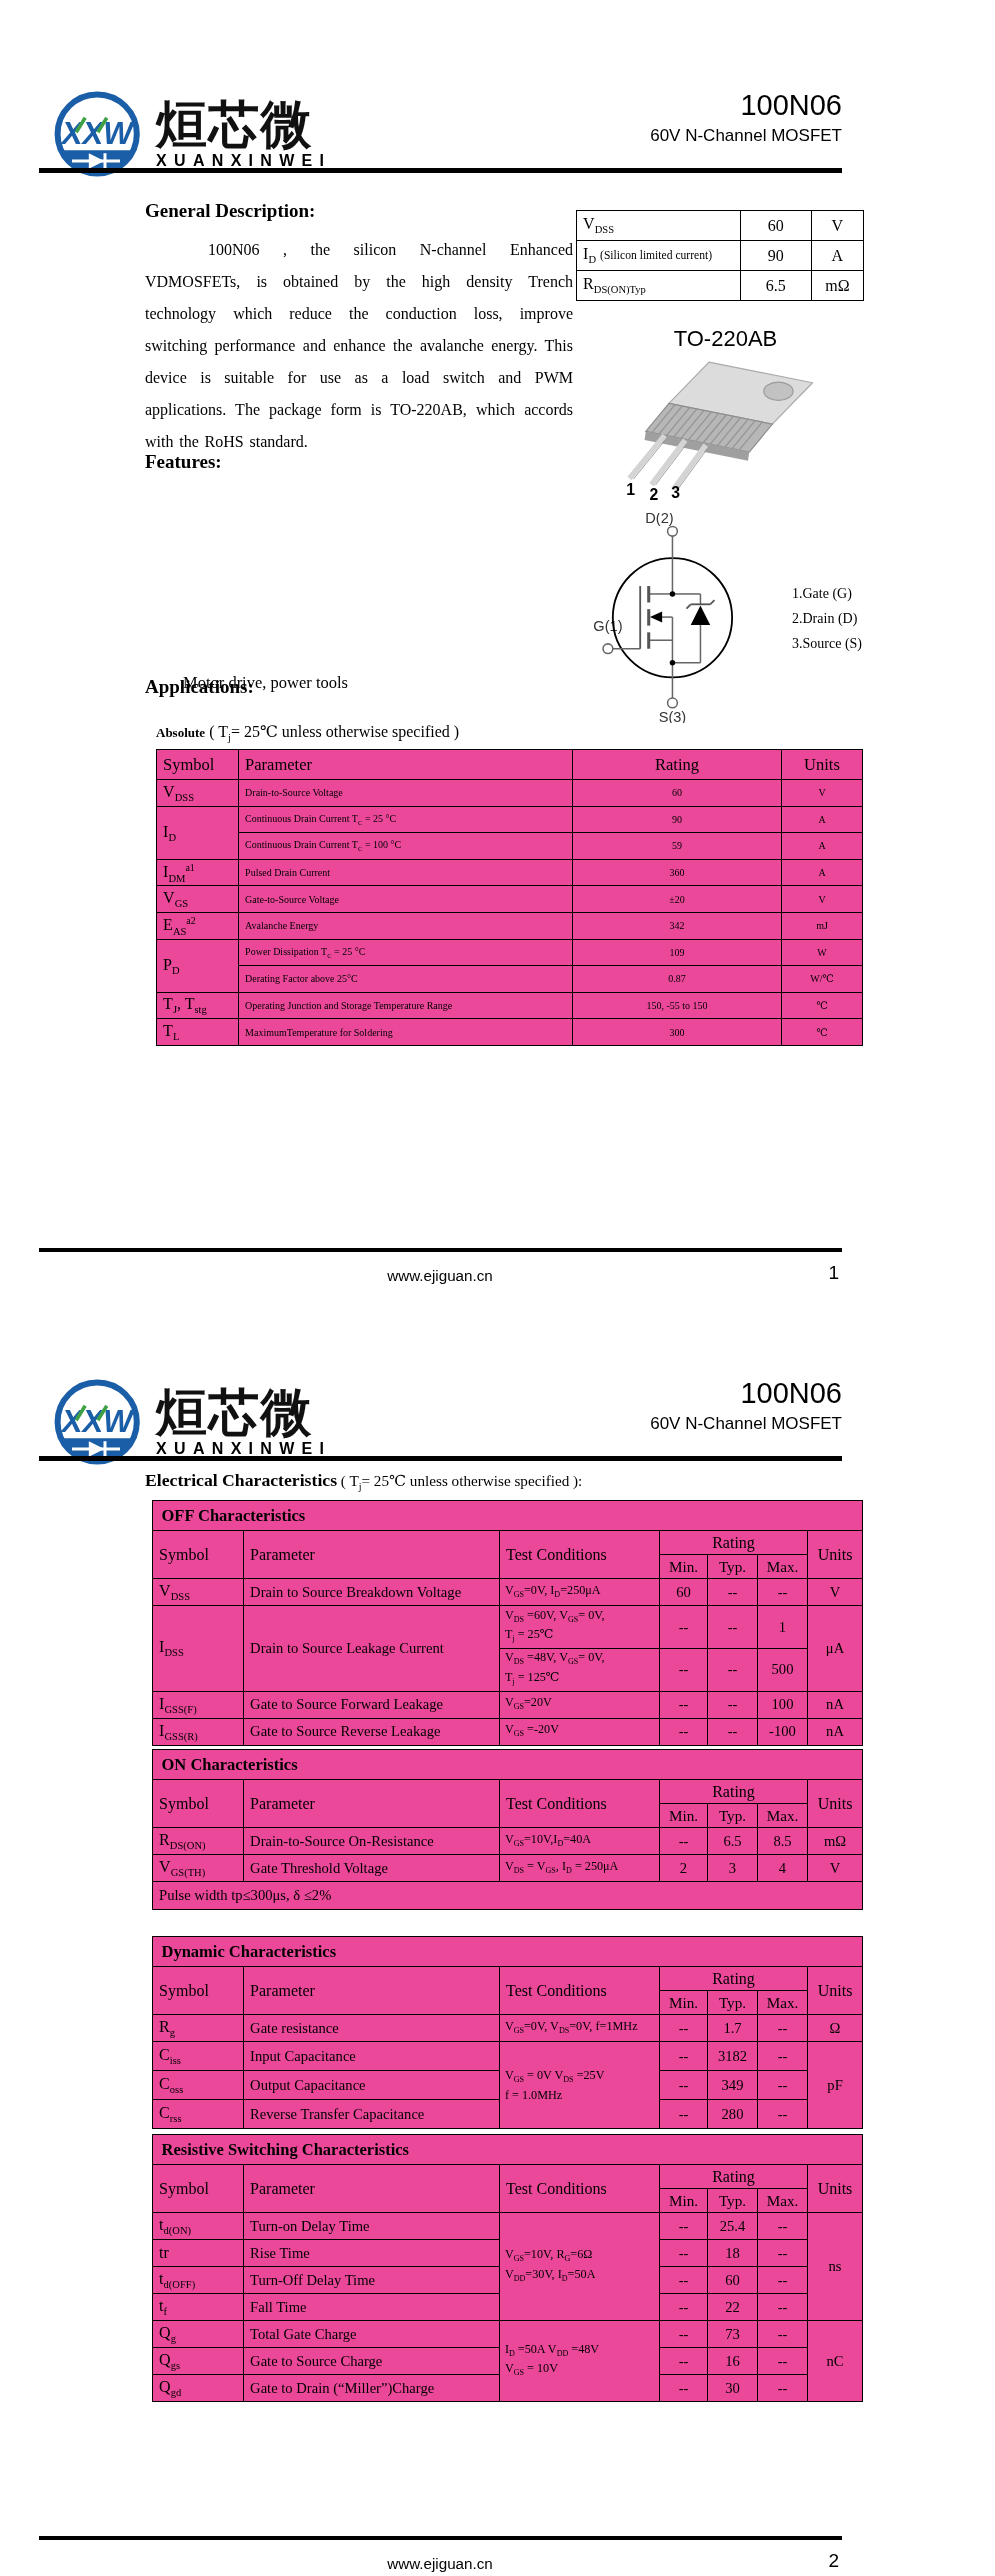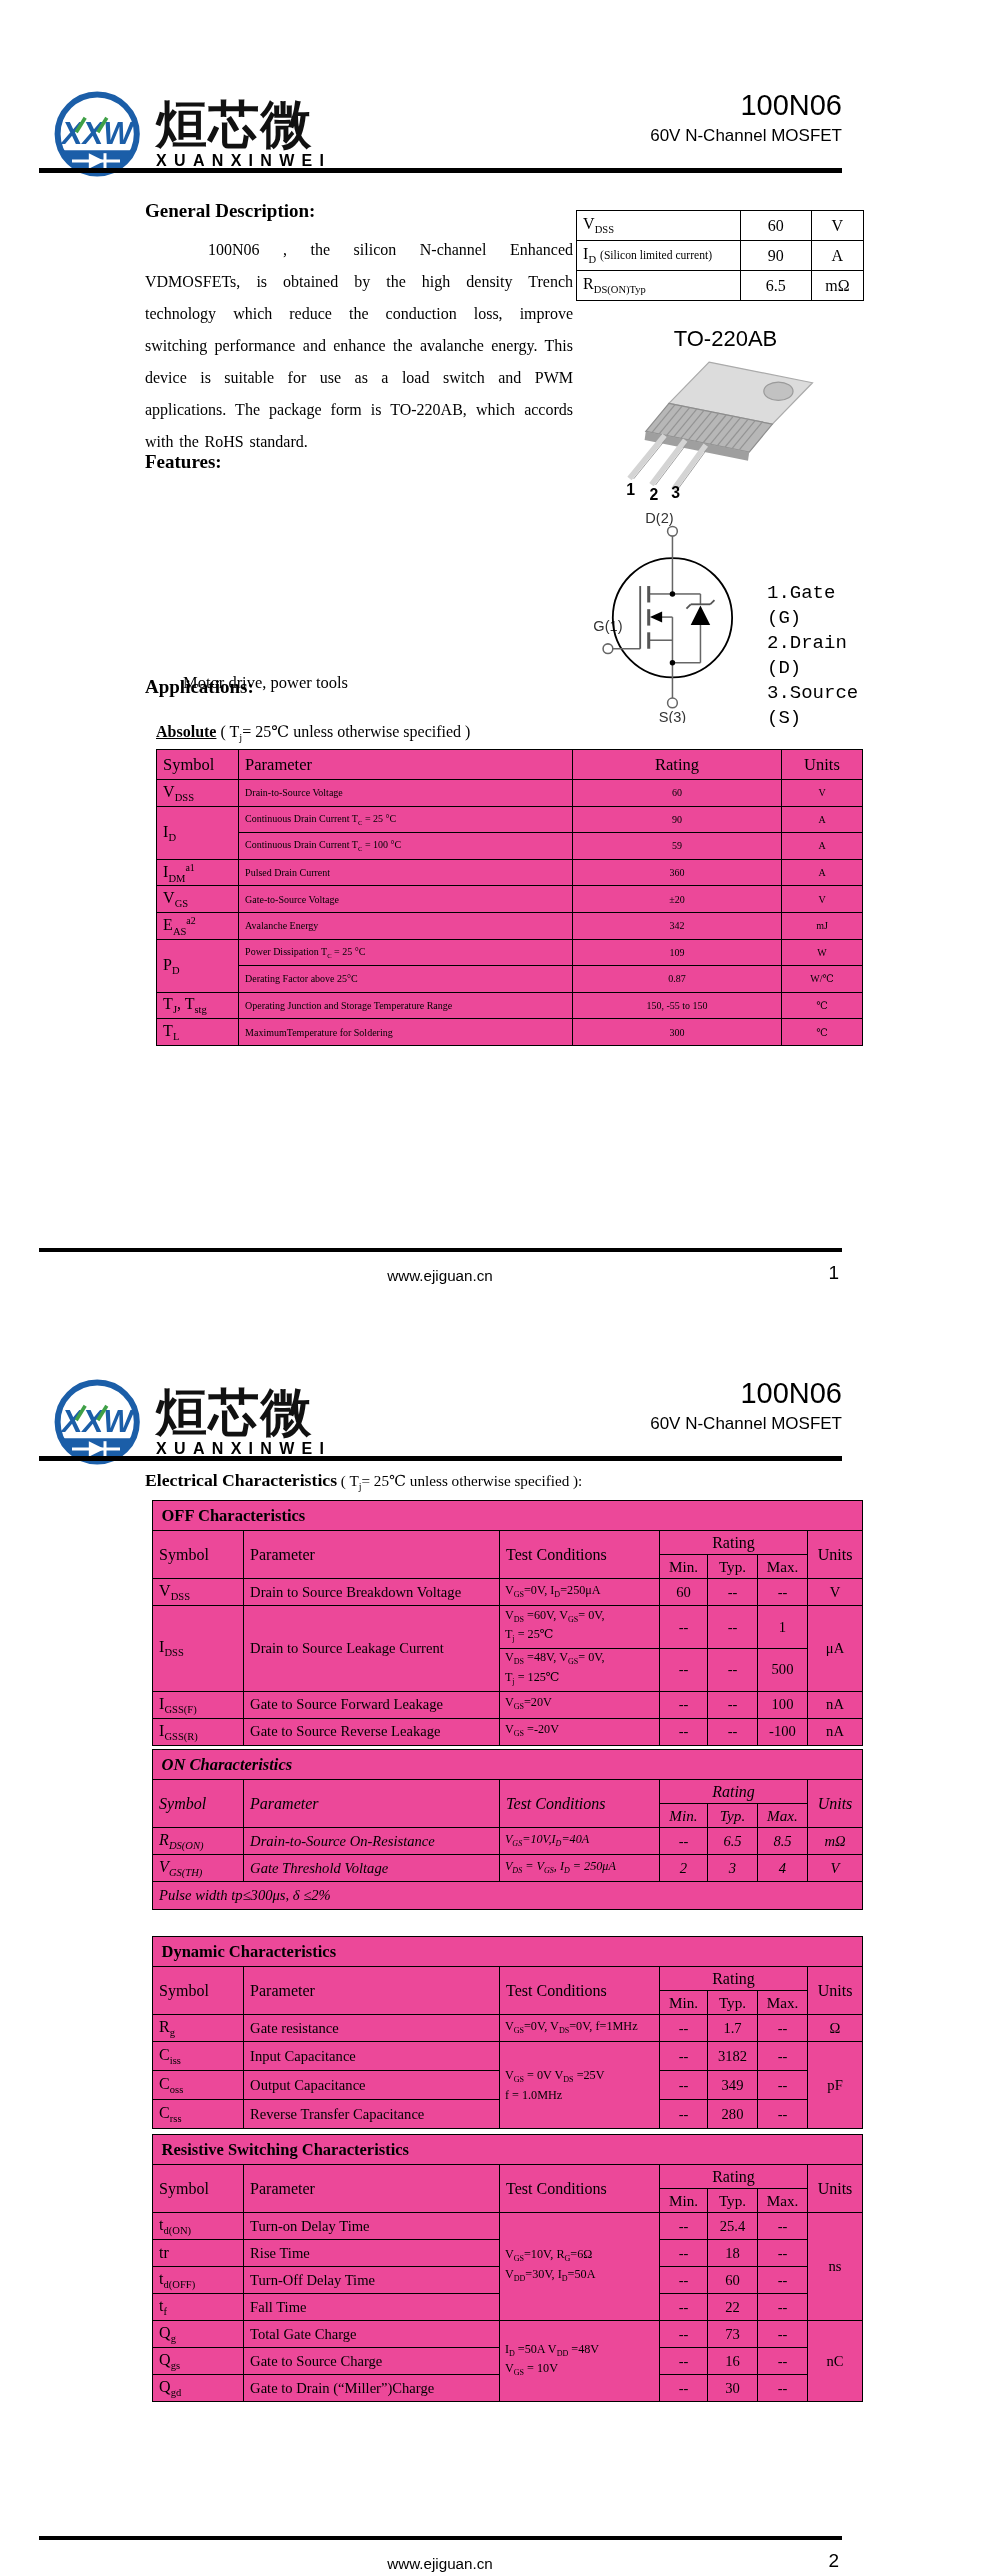"1.Gate (G)" .pin-legend { font-family: Liberation Mono, monospace -> Liberation Serif, serif; font-size: 19px -> 14px; left: 767px -> 792px }
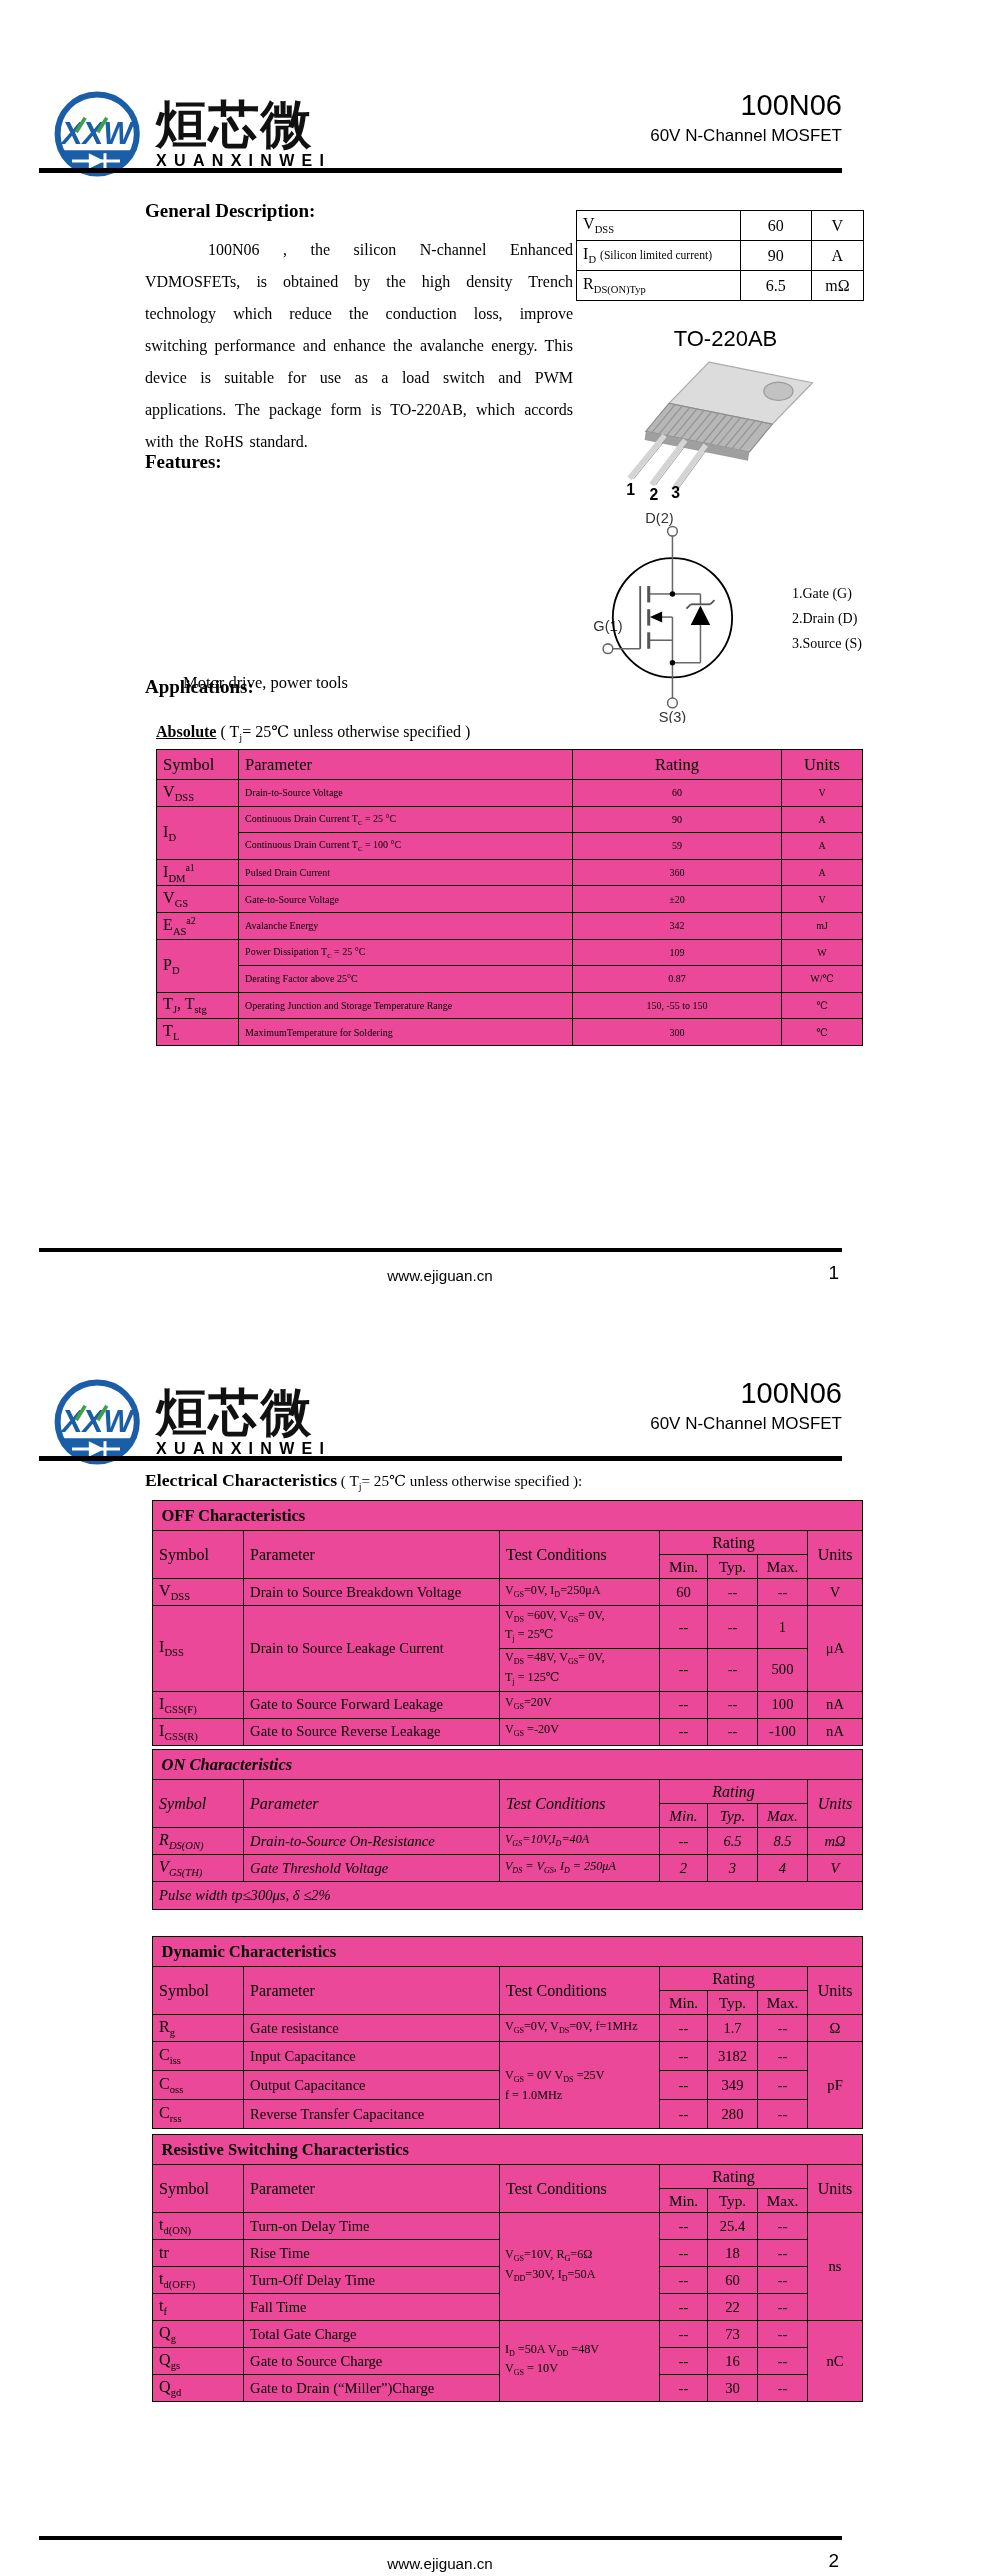"Absolute" .tbl-title b { font-size: 16px -> 13px; text-decoration: underline -> none }
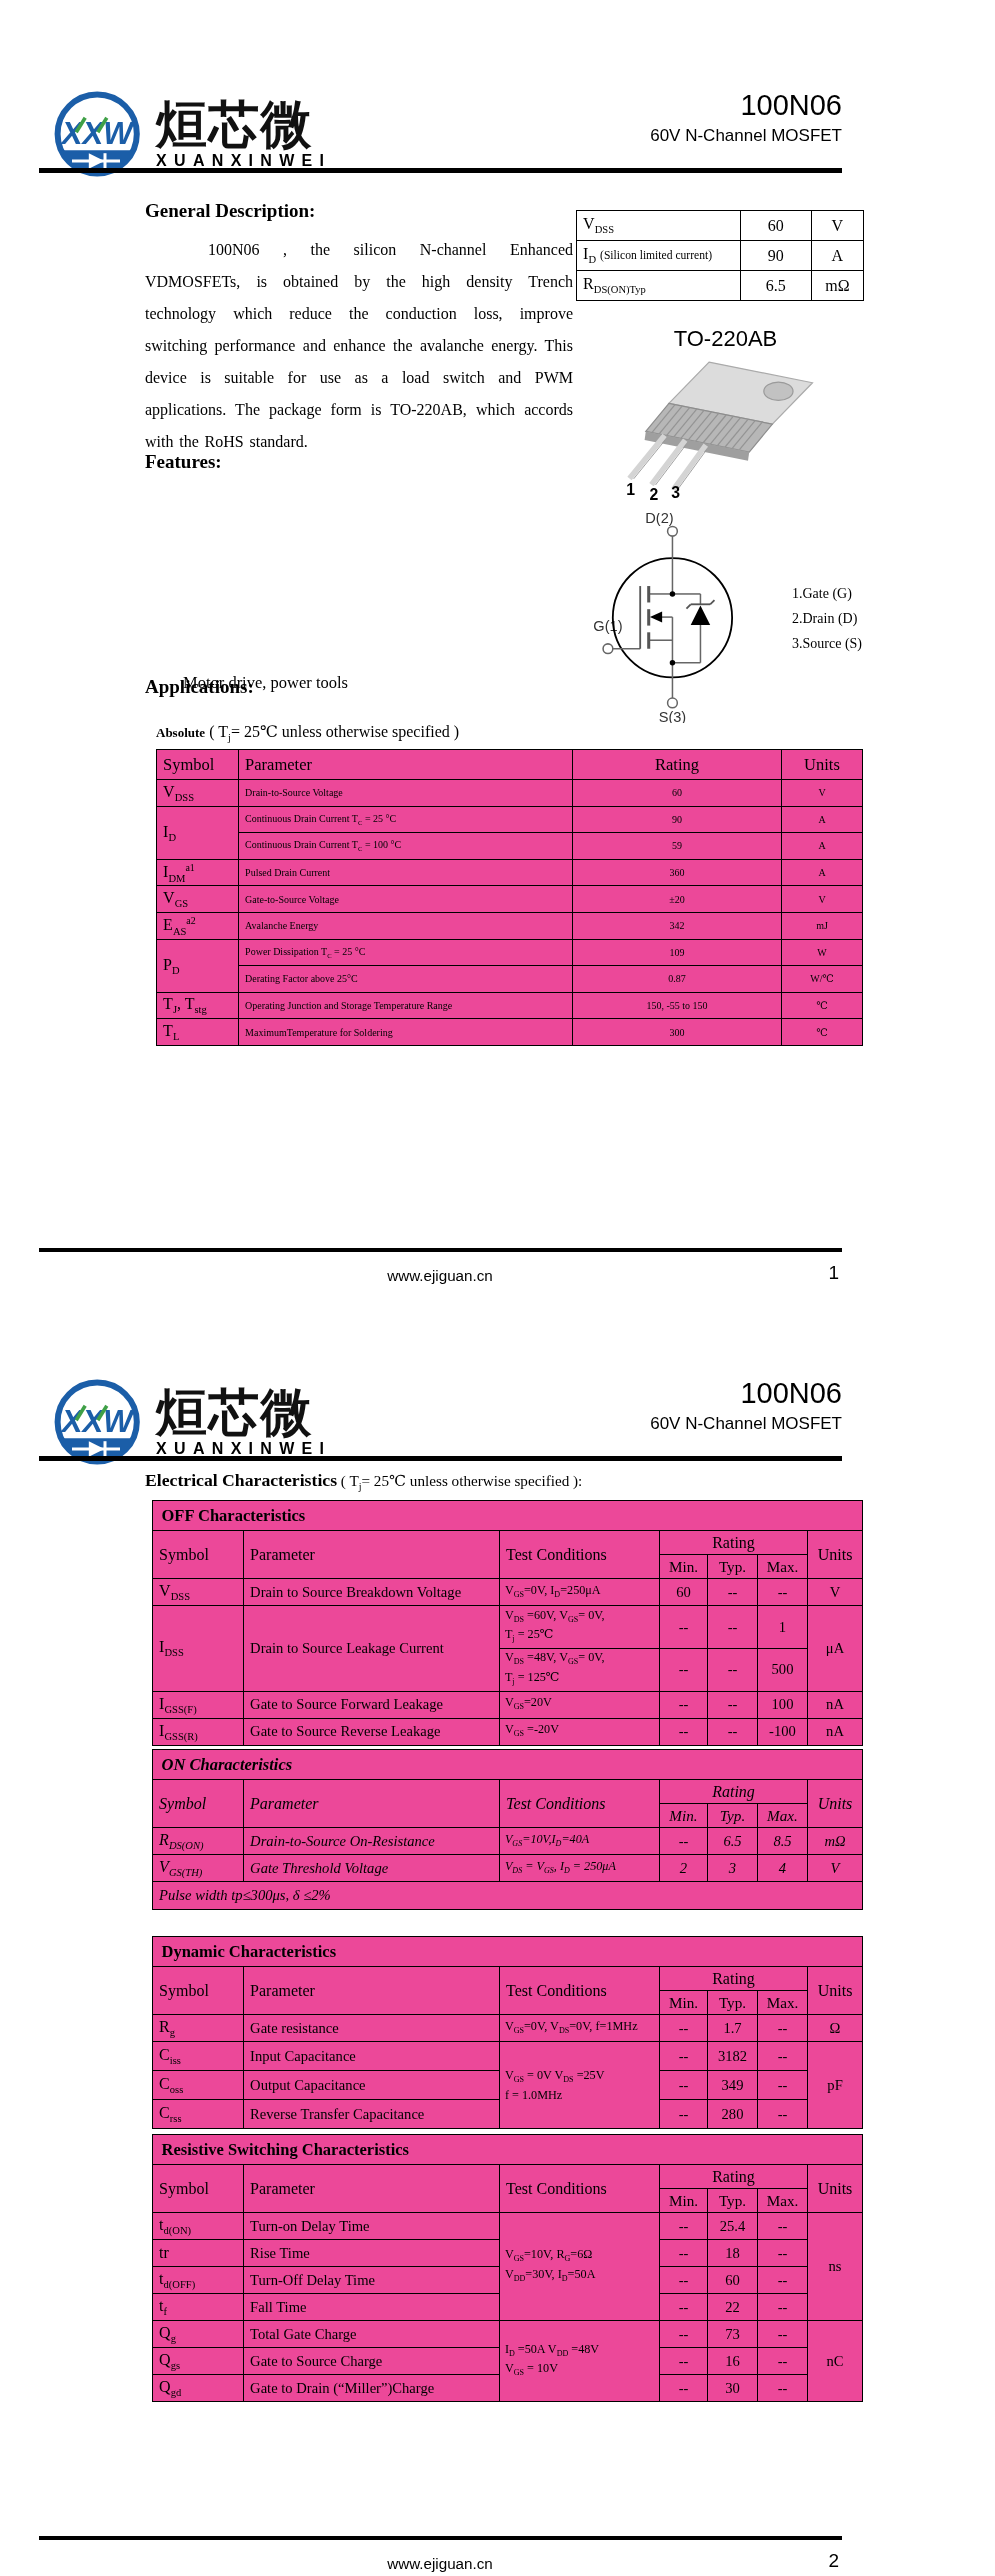"ON Characteristics" table.spec { font-style: italic -> none }
